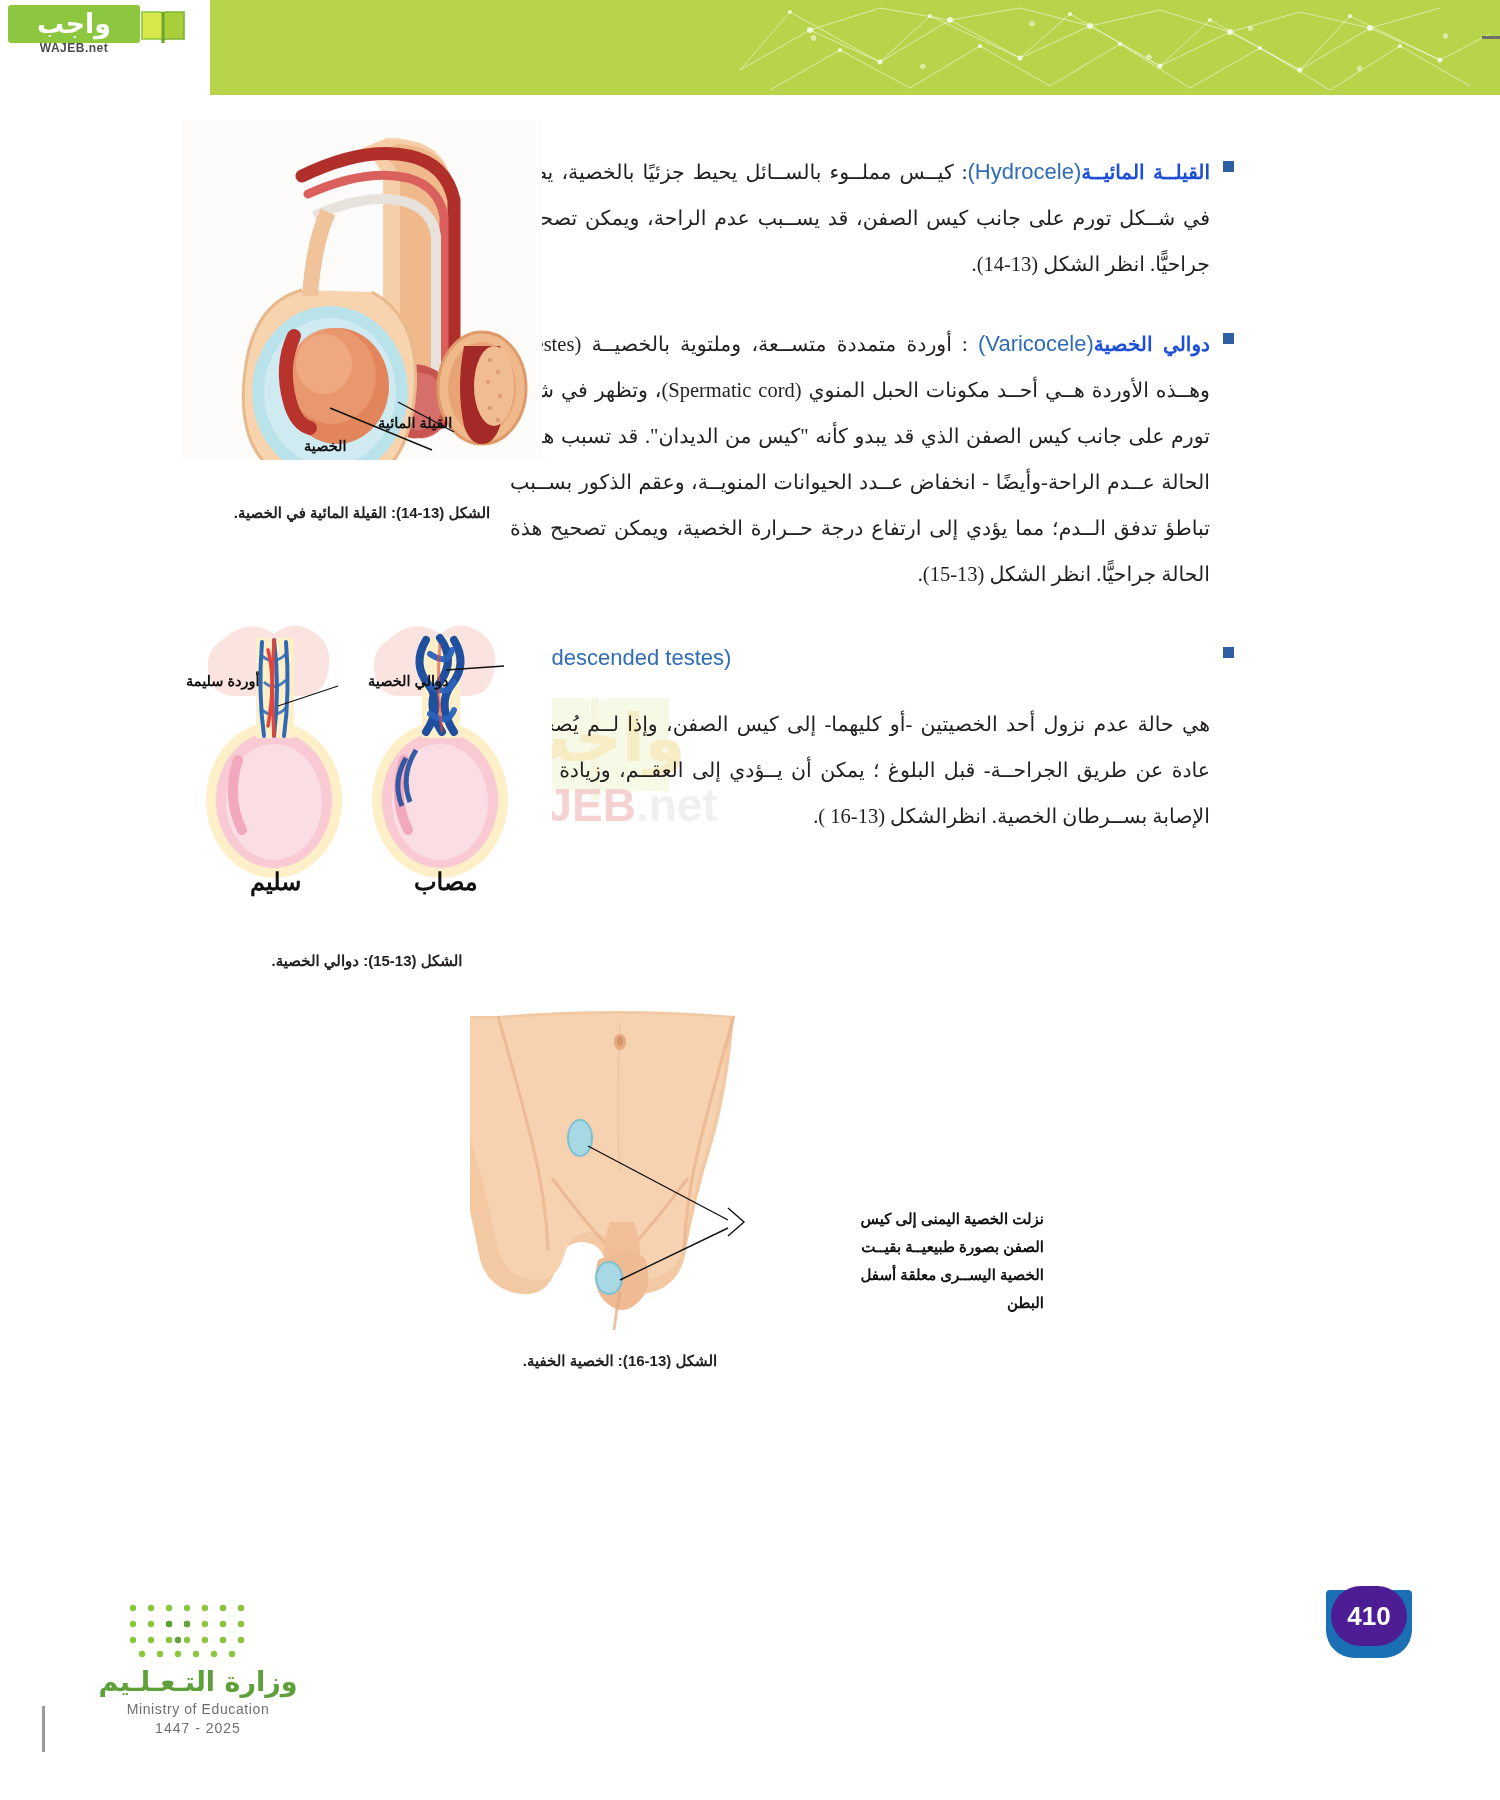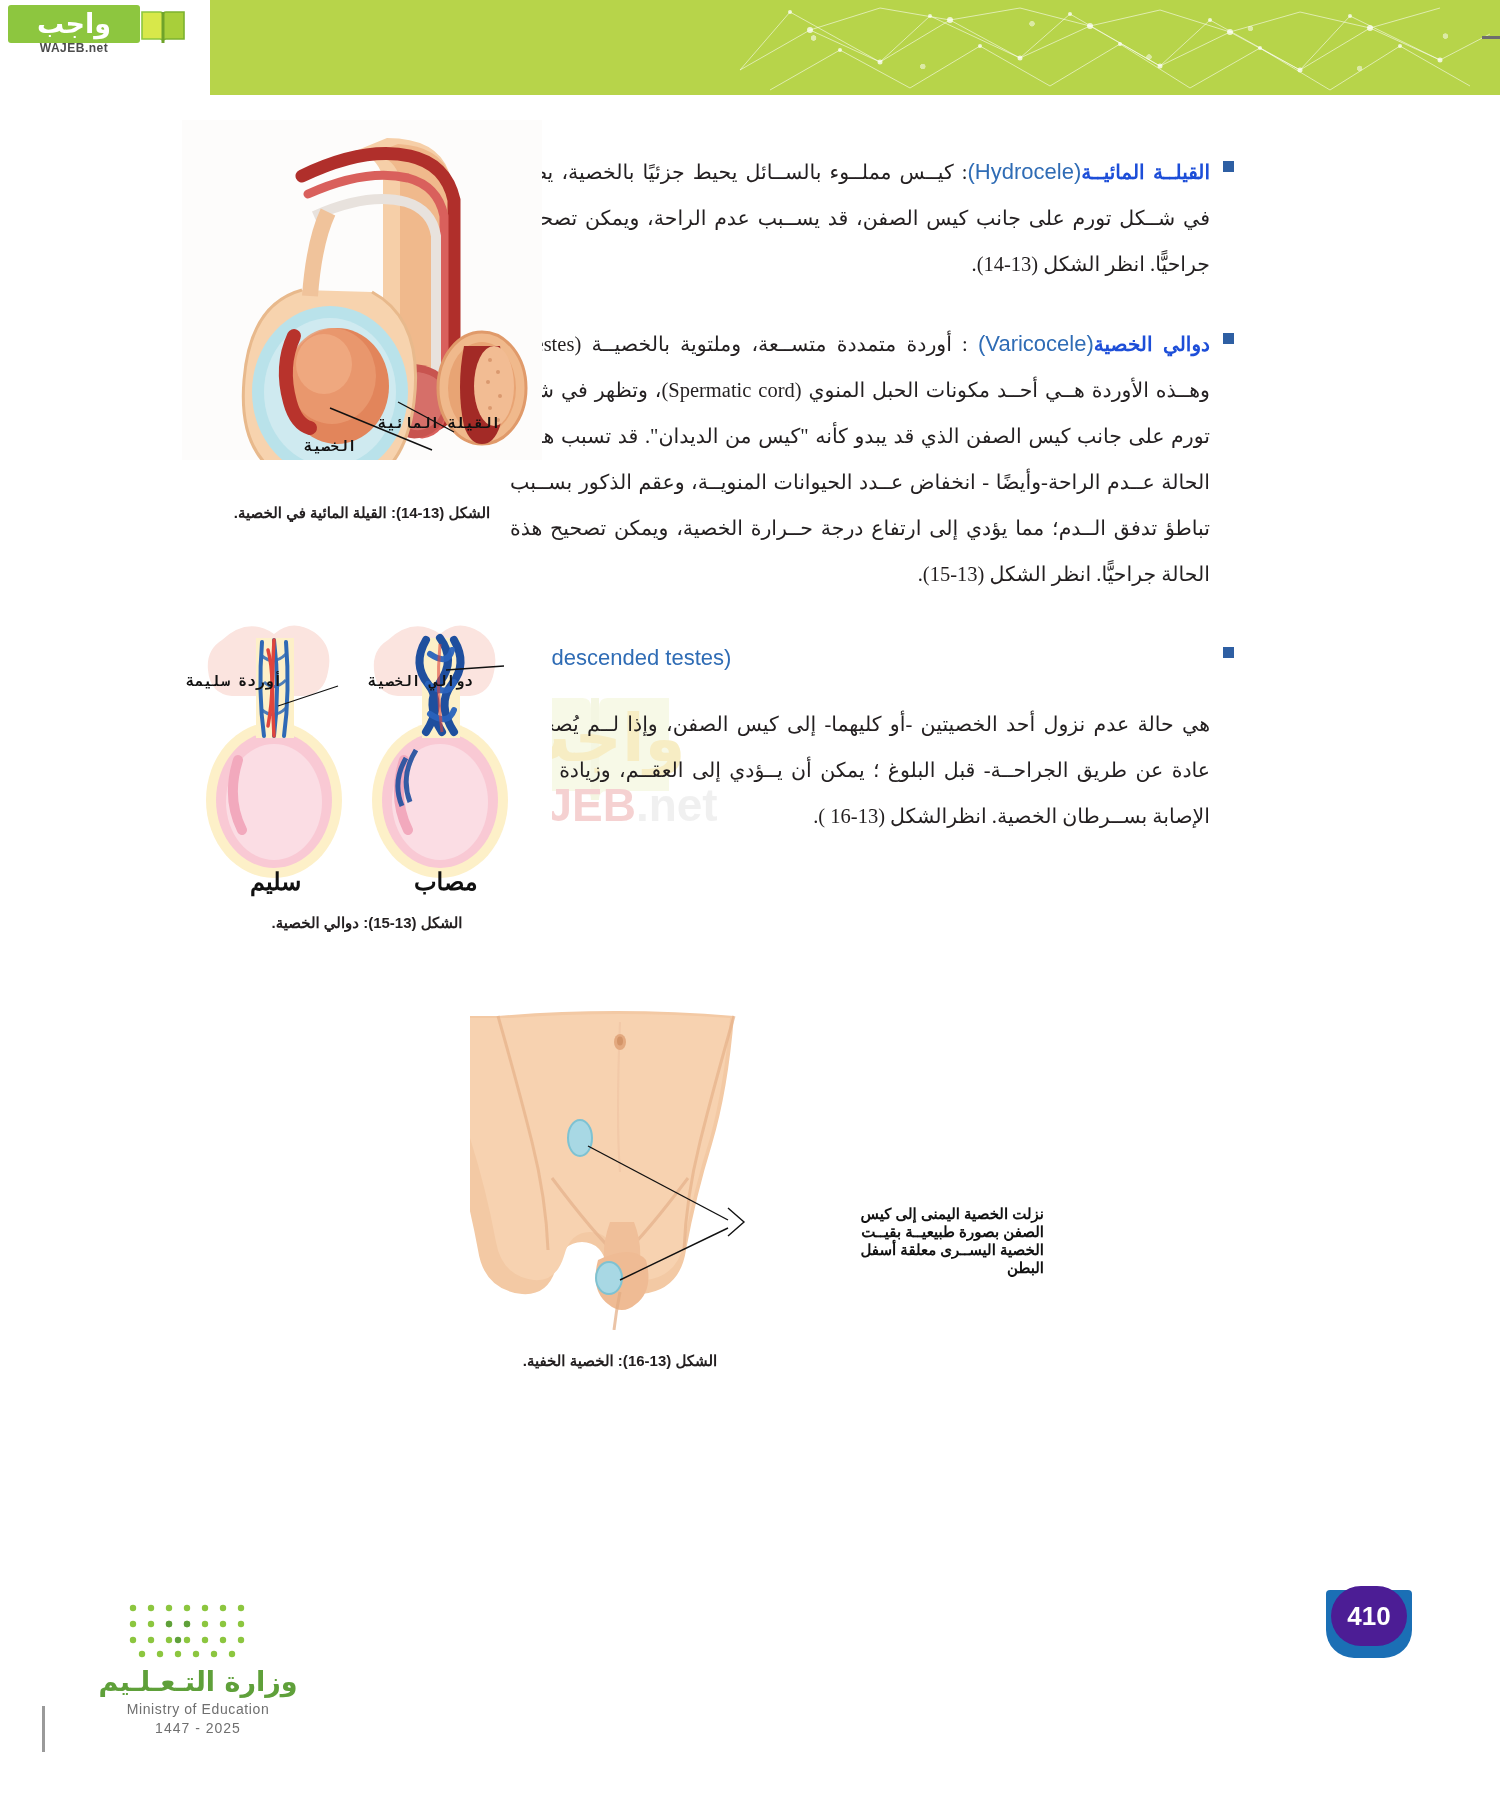"القيلة المائية" .fig-label { font-family: Liberation Mono, monospace -> Liberation Sans, sans-serif }
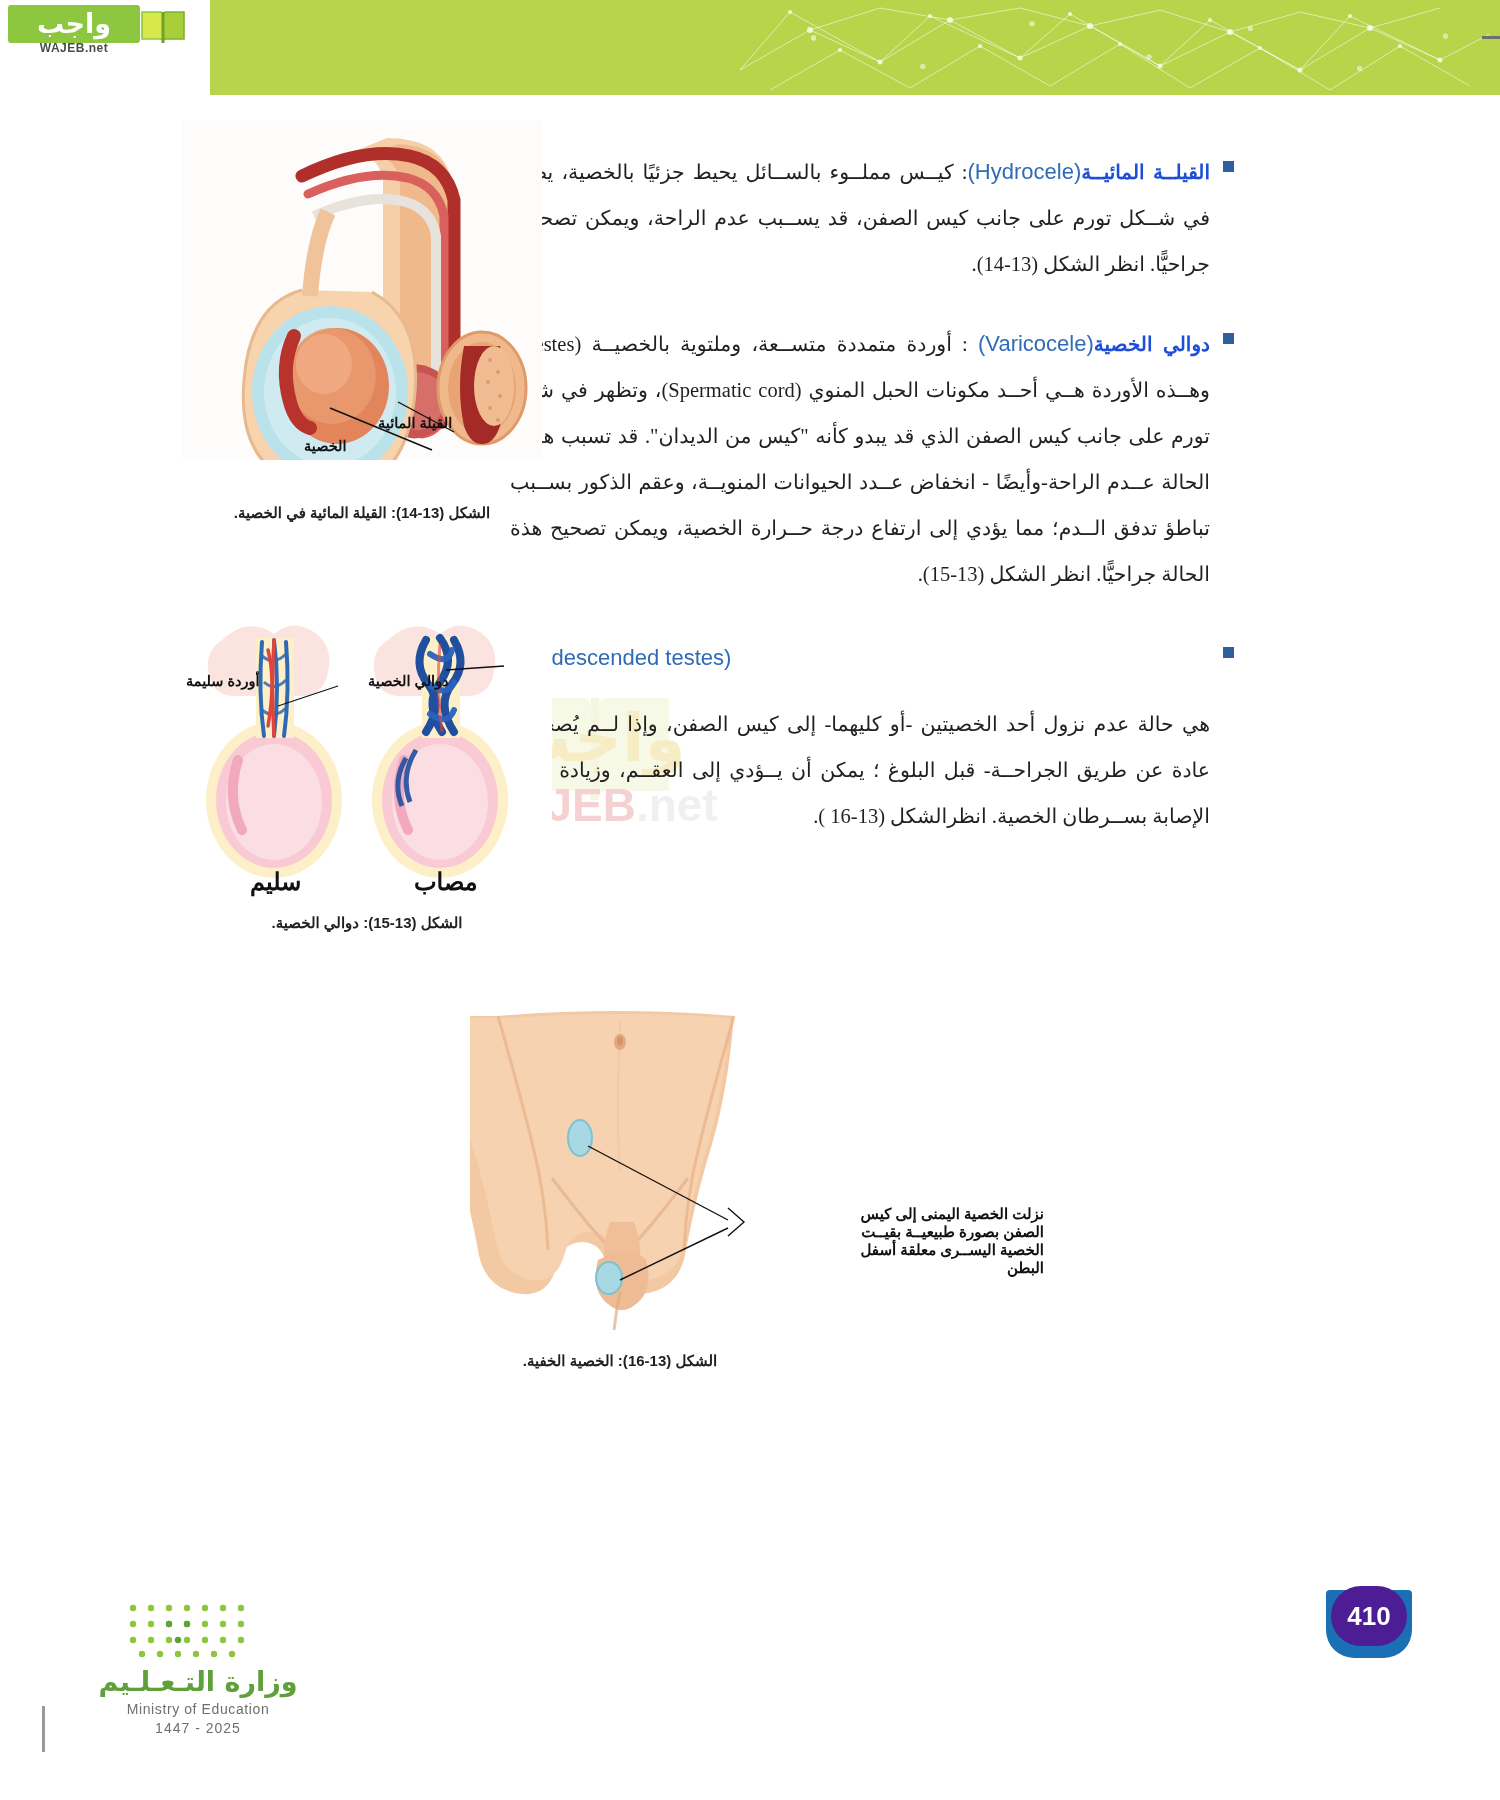"الشكل (13-15): دوالي الخصية." div.fig-caption { margin-top: none -> 38px }
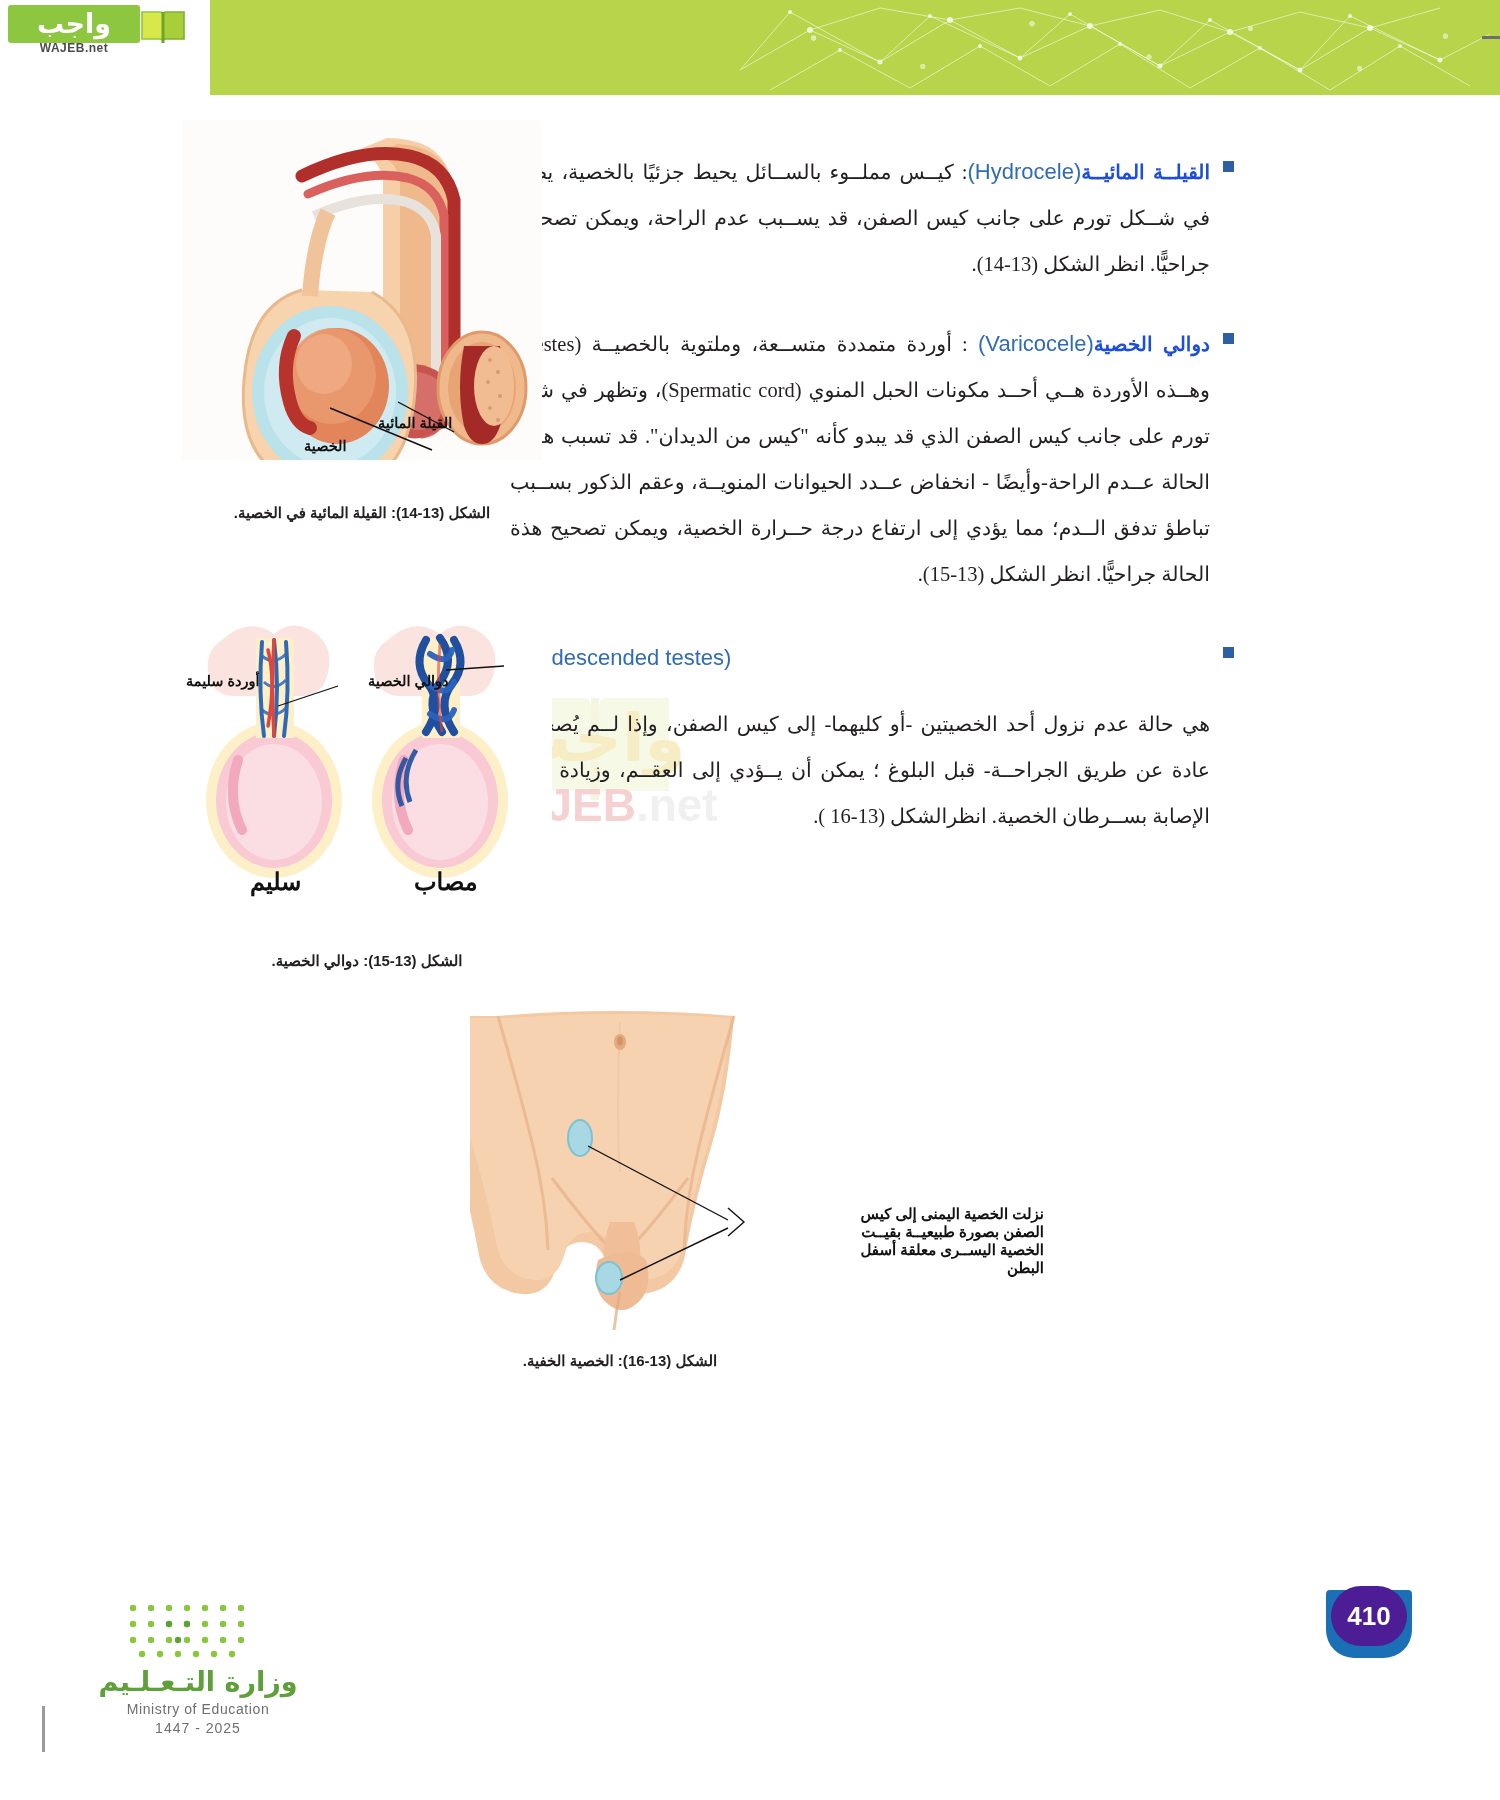"نزلت الخصية اليمنى إلى كيس" .anno { line-height: 18px -> 28px }
